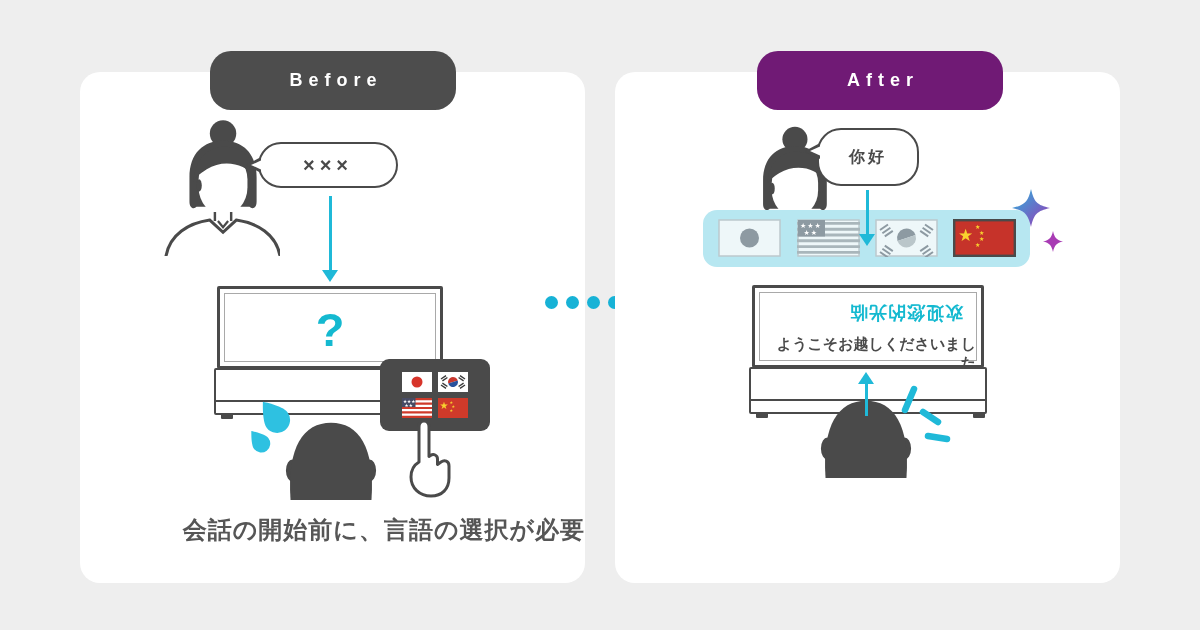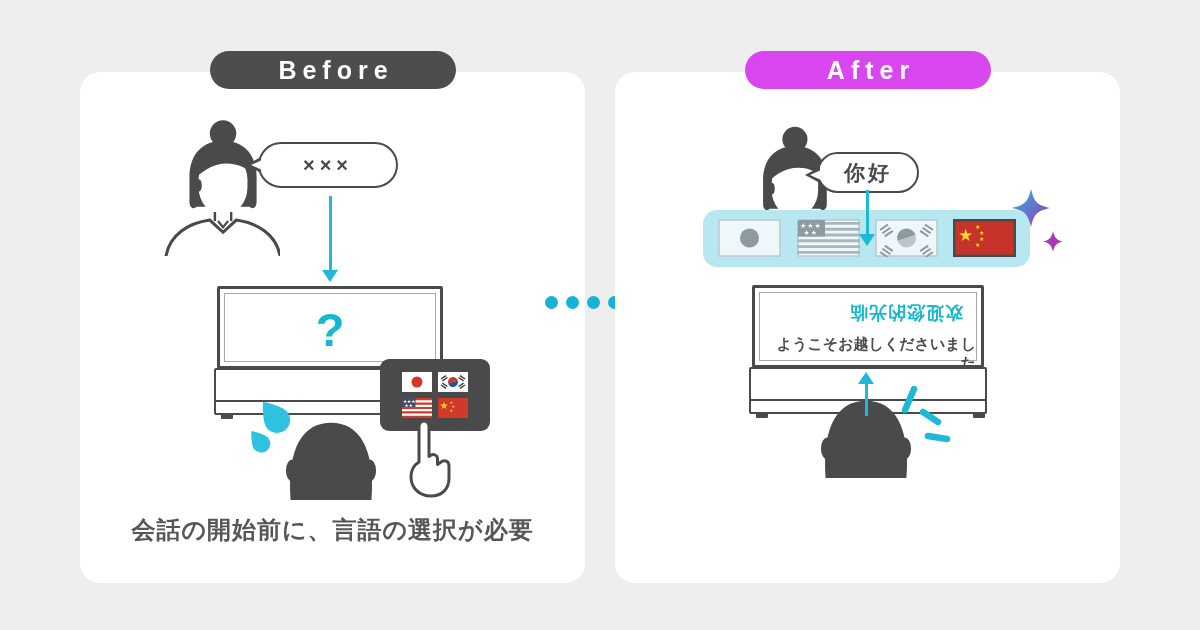"Before" .badge { font-size: 25px -> 18px; height: 38px -> 59px }
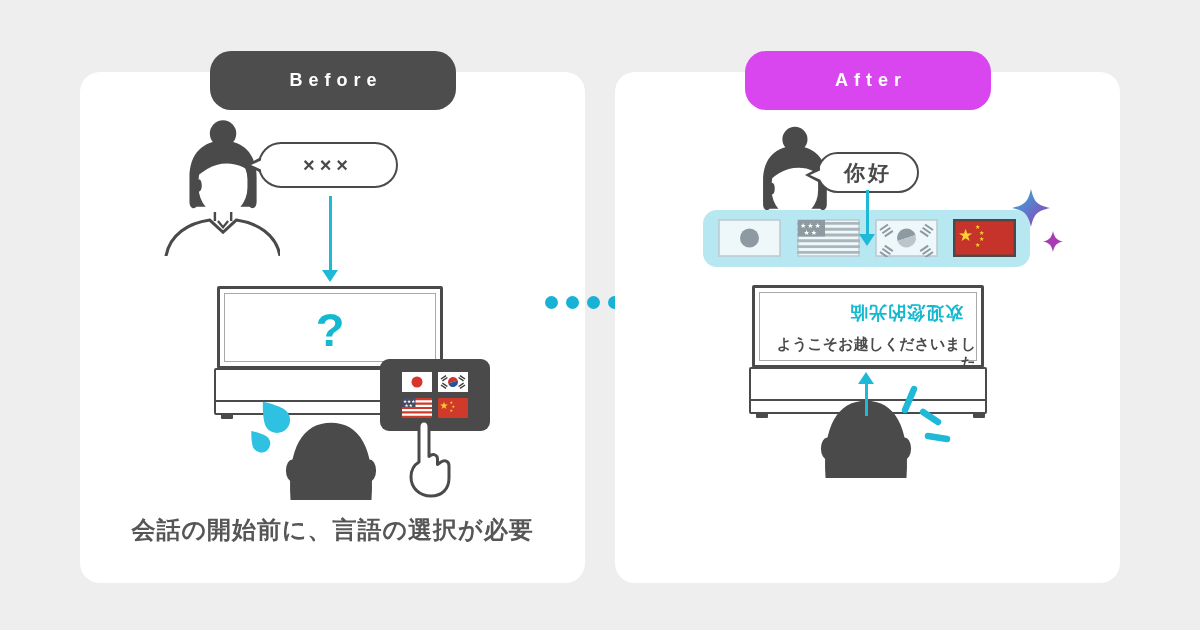"After" .badge.after { background: #d946ef -> #701a75; left: 130px -> 142px }
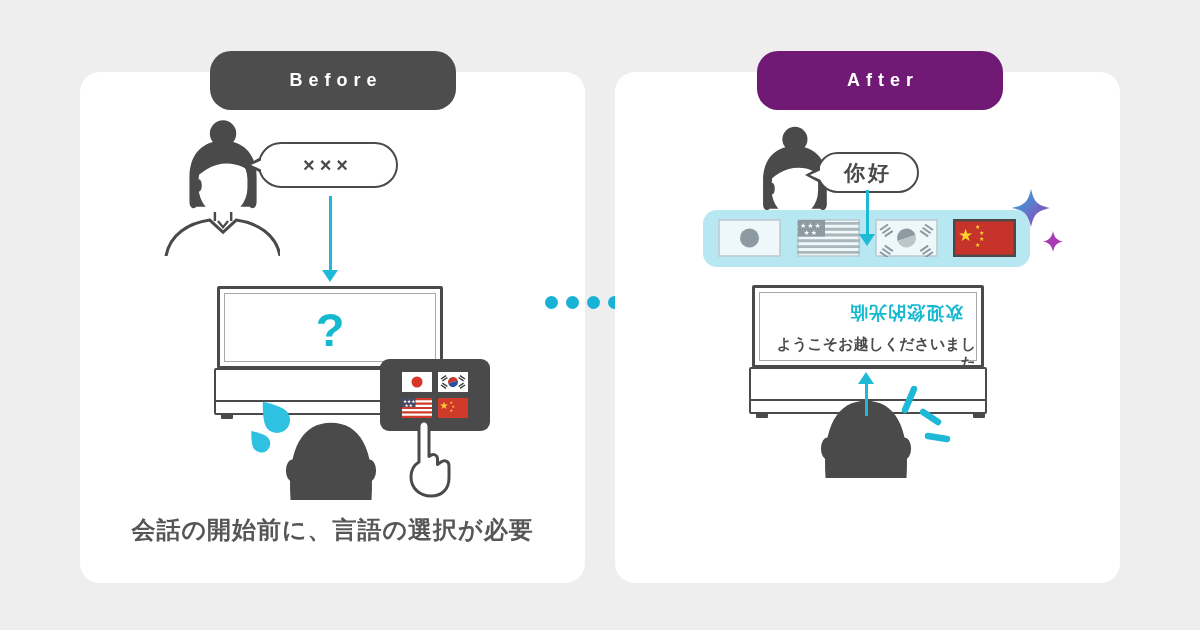"你好" div.bubble { font-size: 21px -> 16px; height: 41px -> 58px; top: 80px -> 56px }
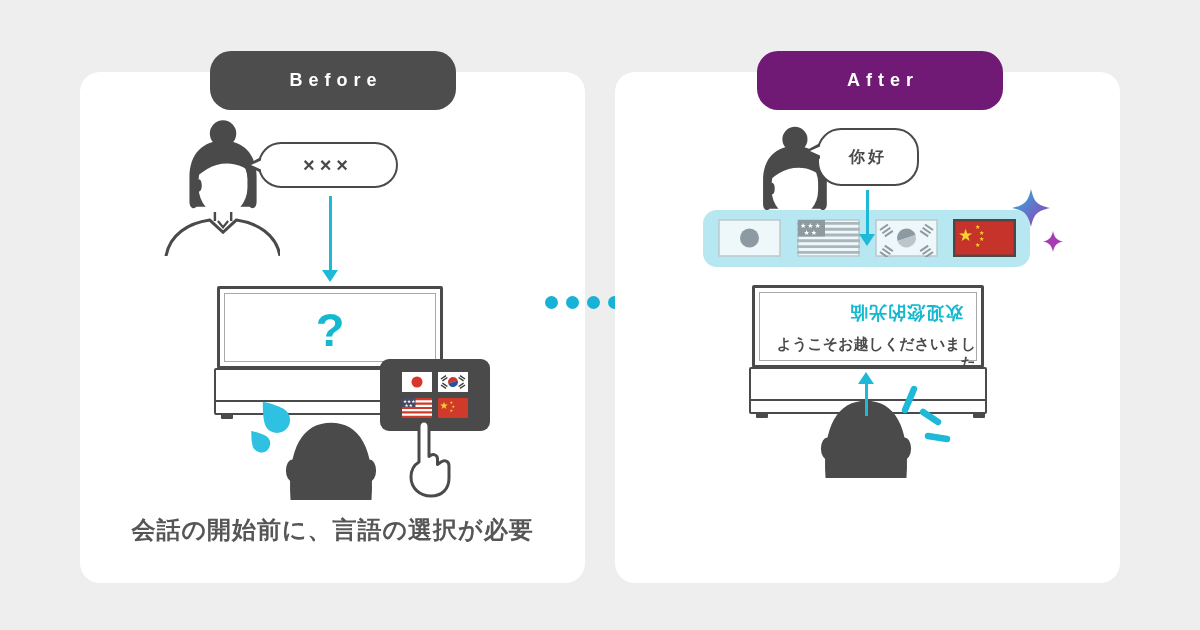"会話の開始前に、言語の選択が必要" .caption { text-align: center -> right }
